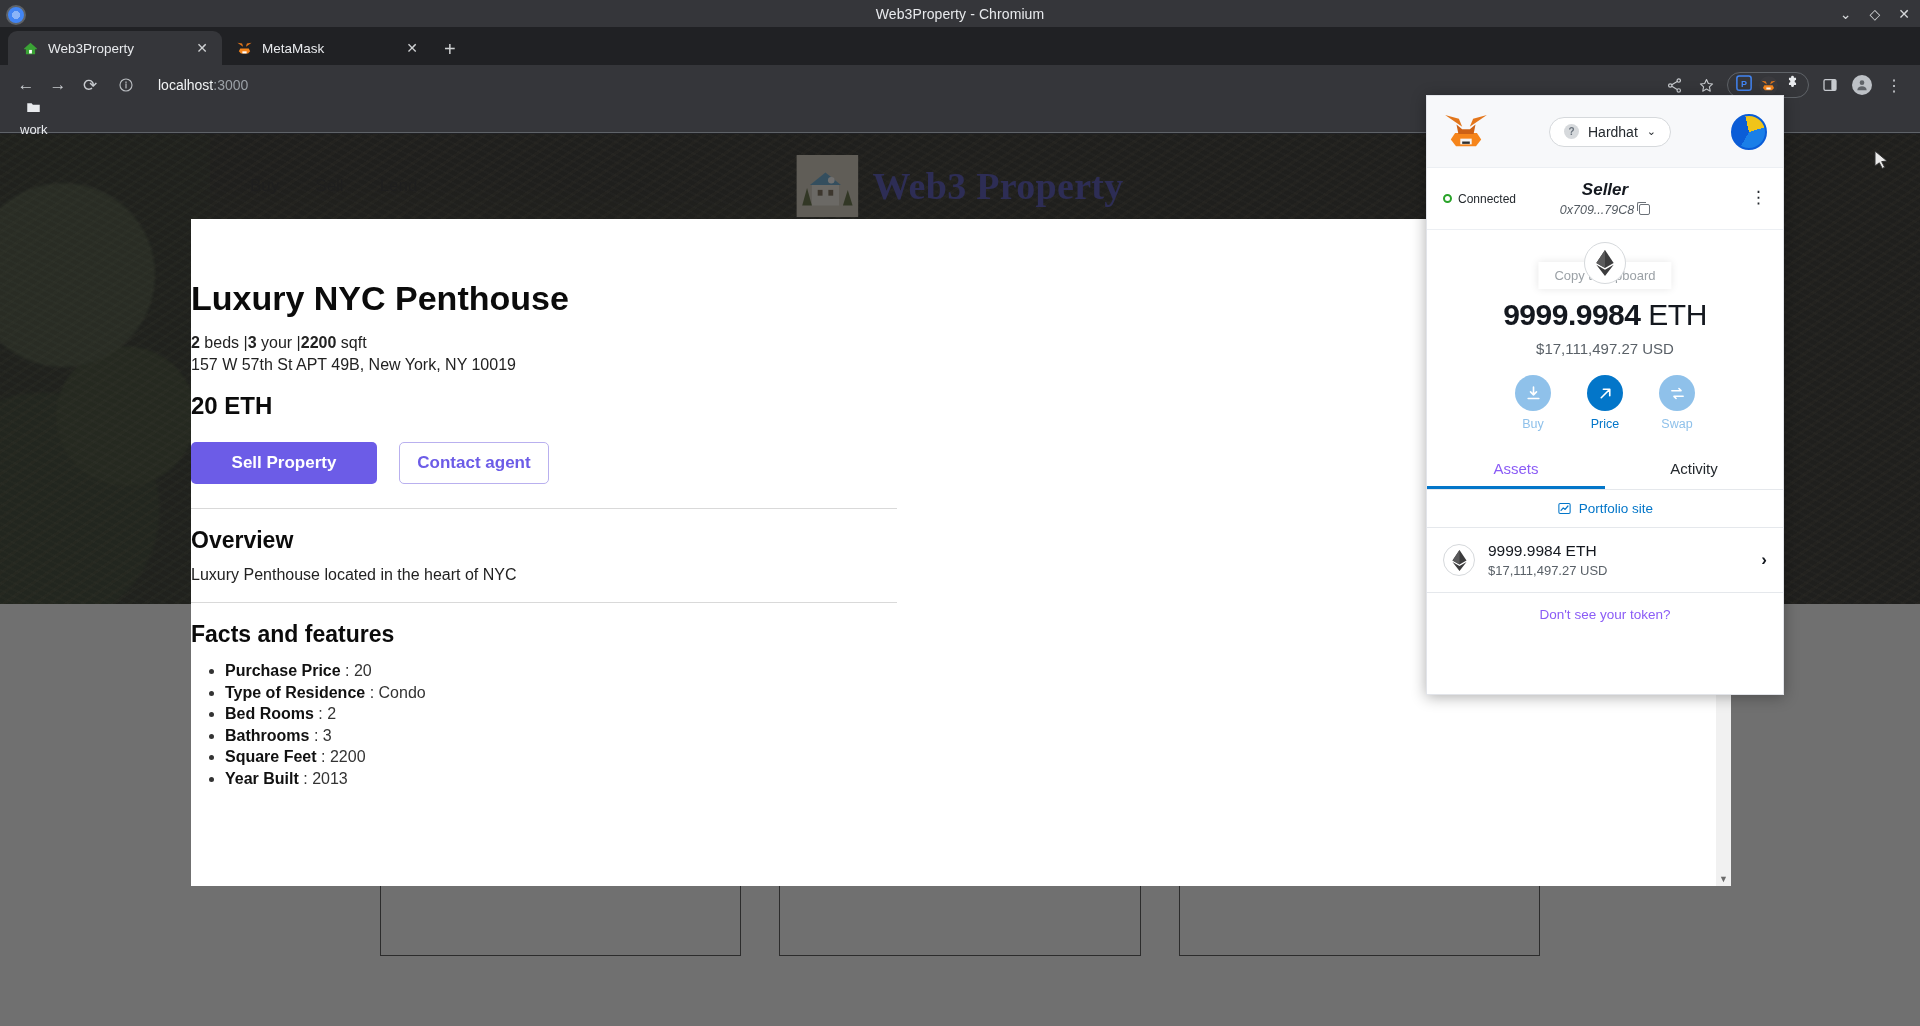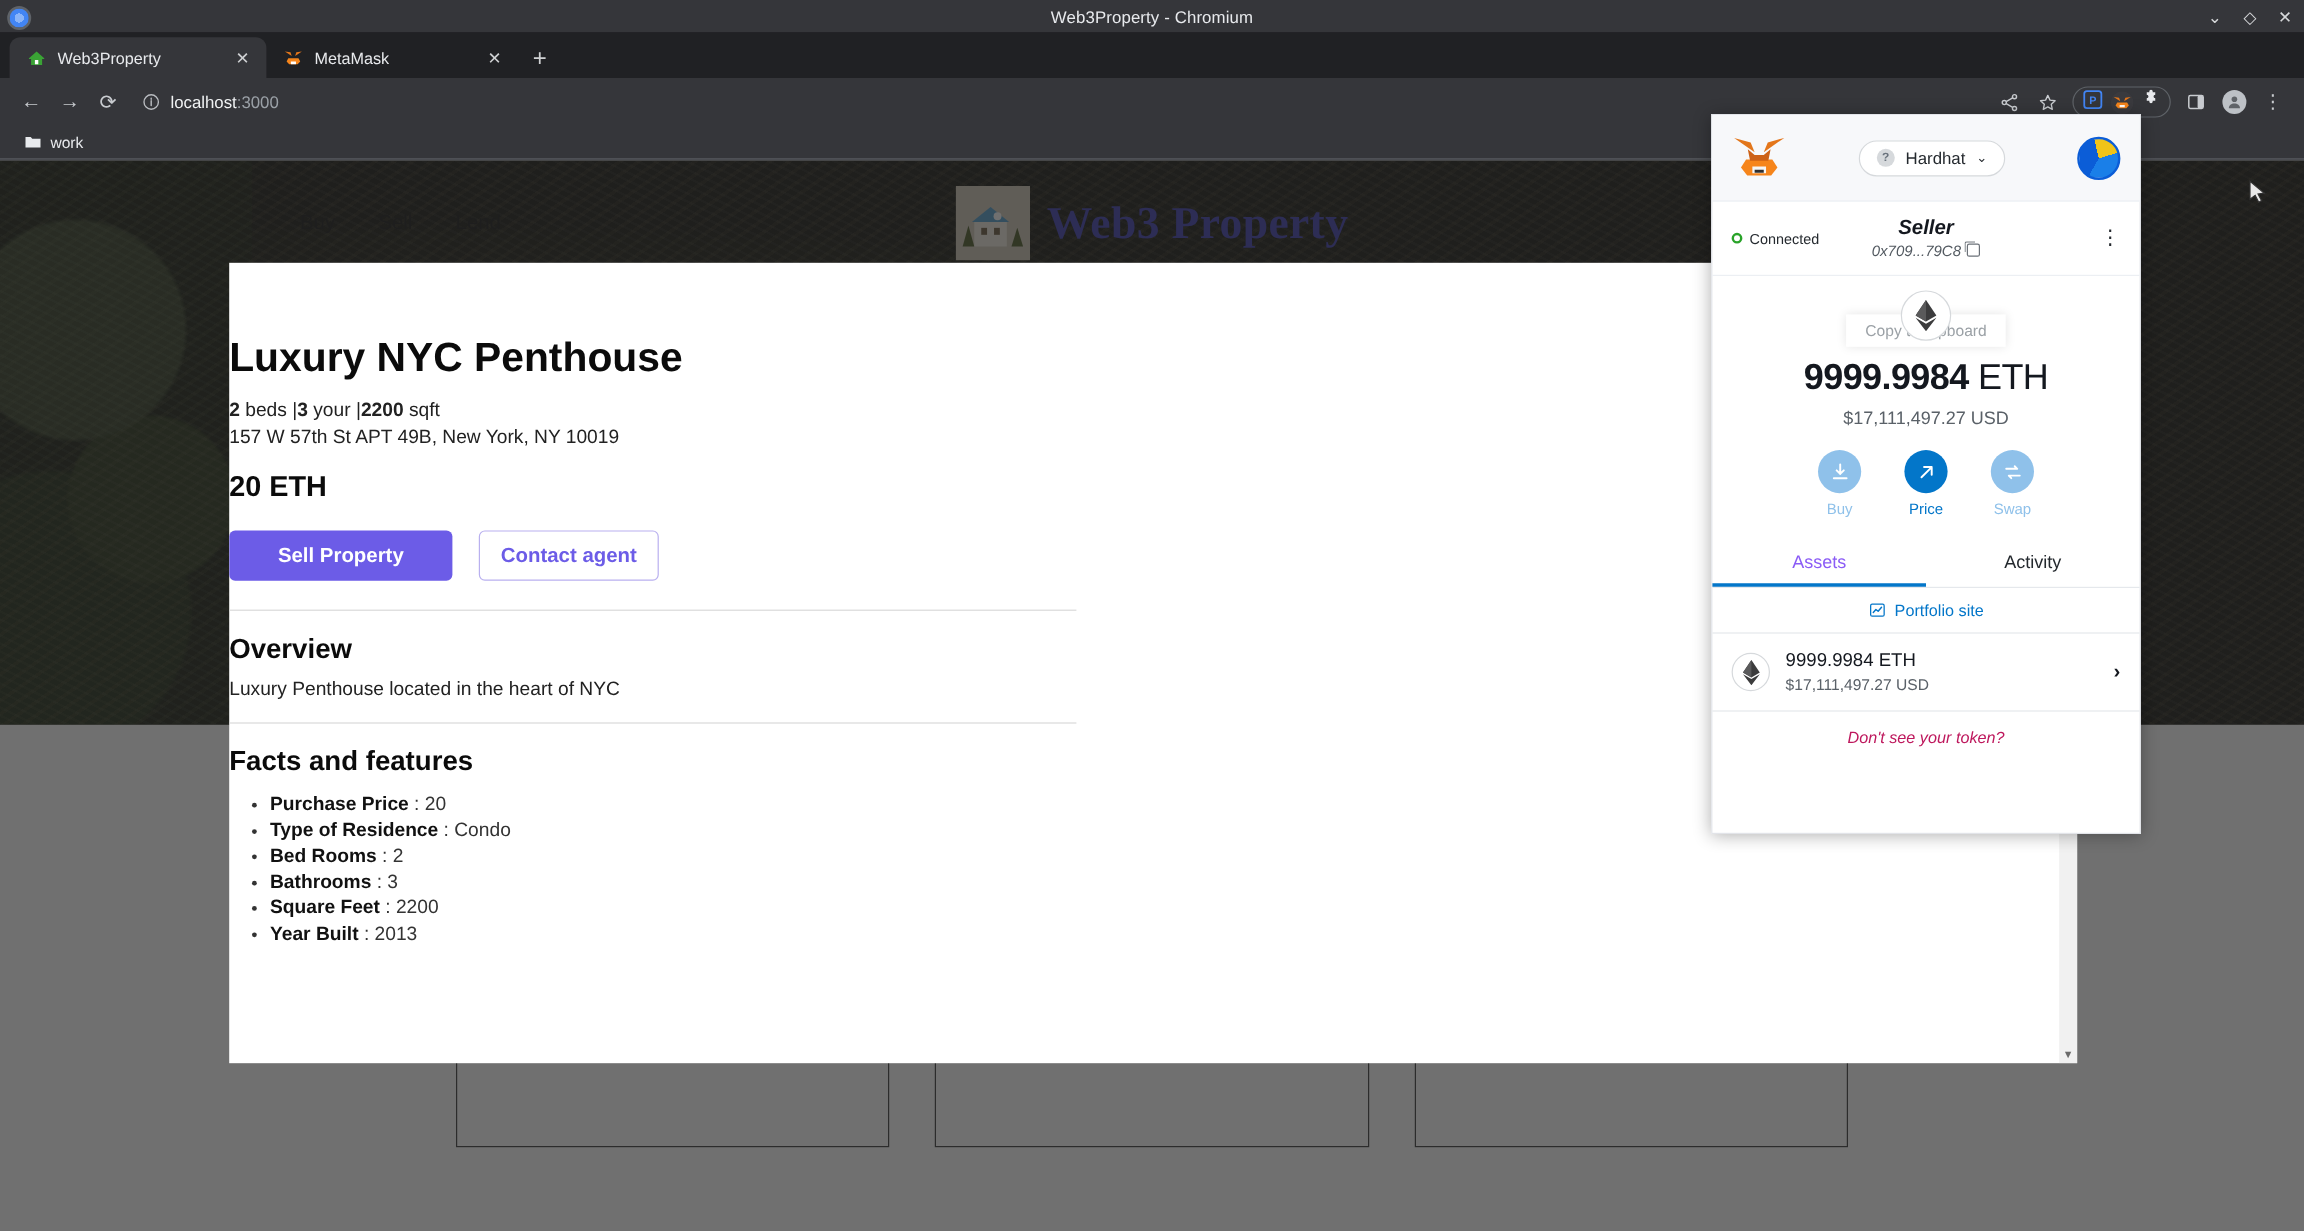"localhost:3000" .omnibox { gap: 8px -> 24px }
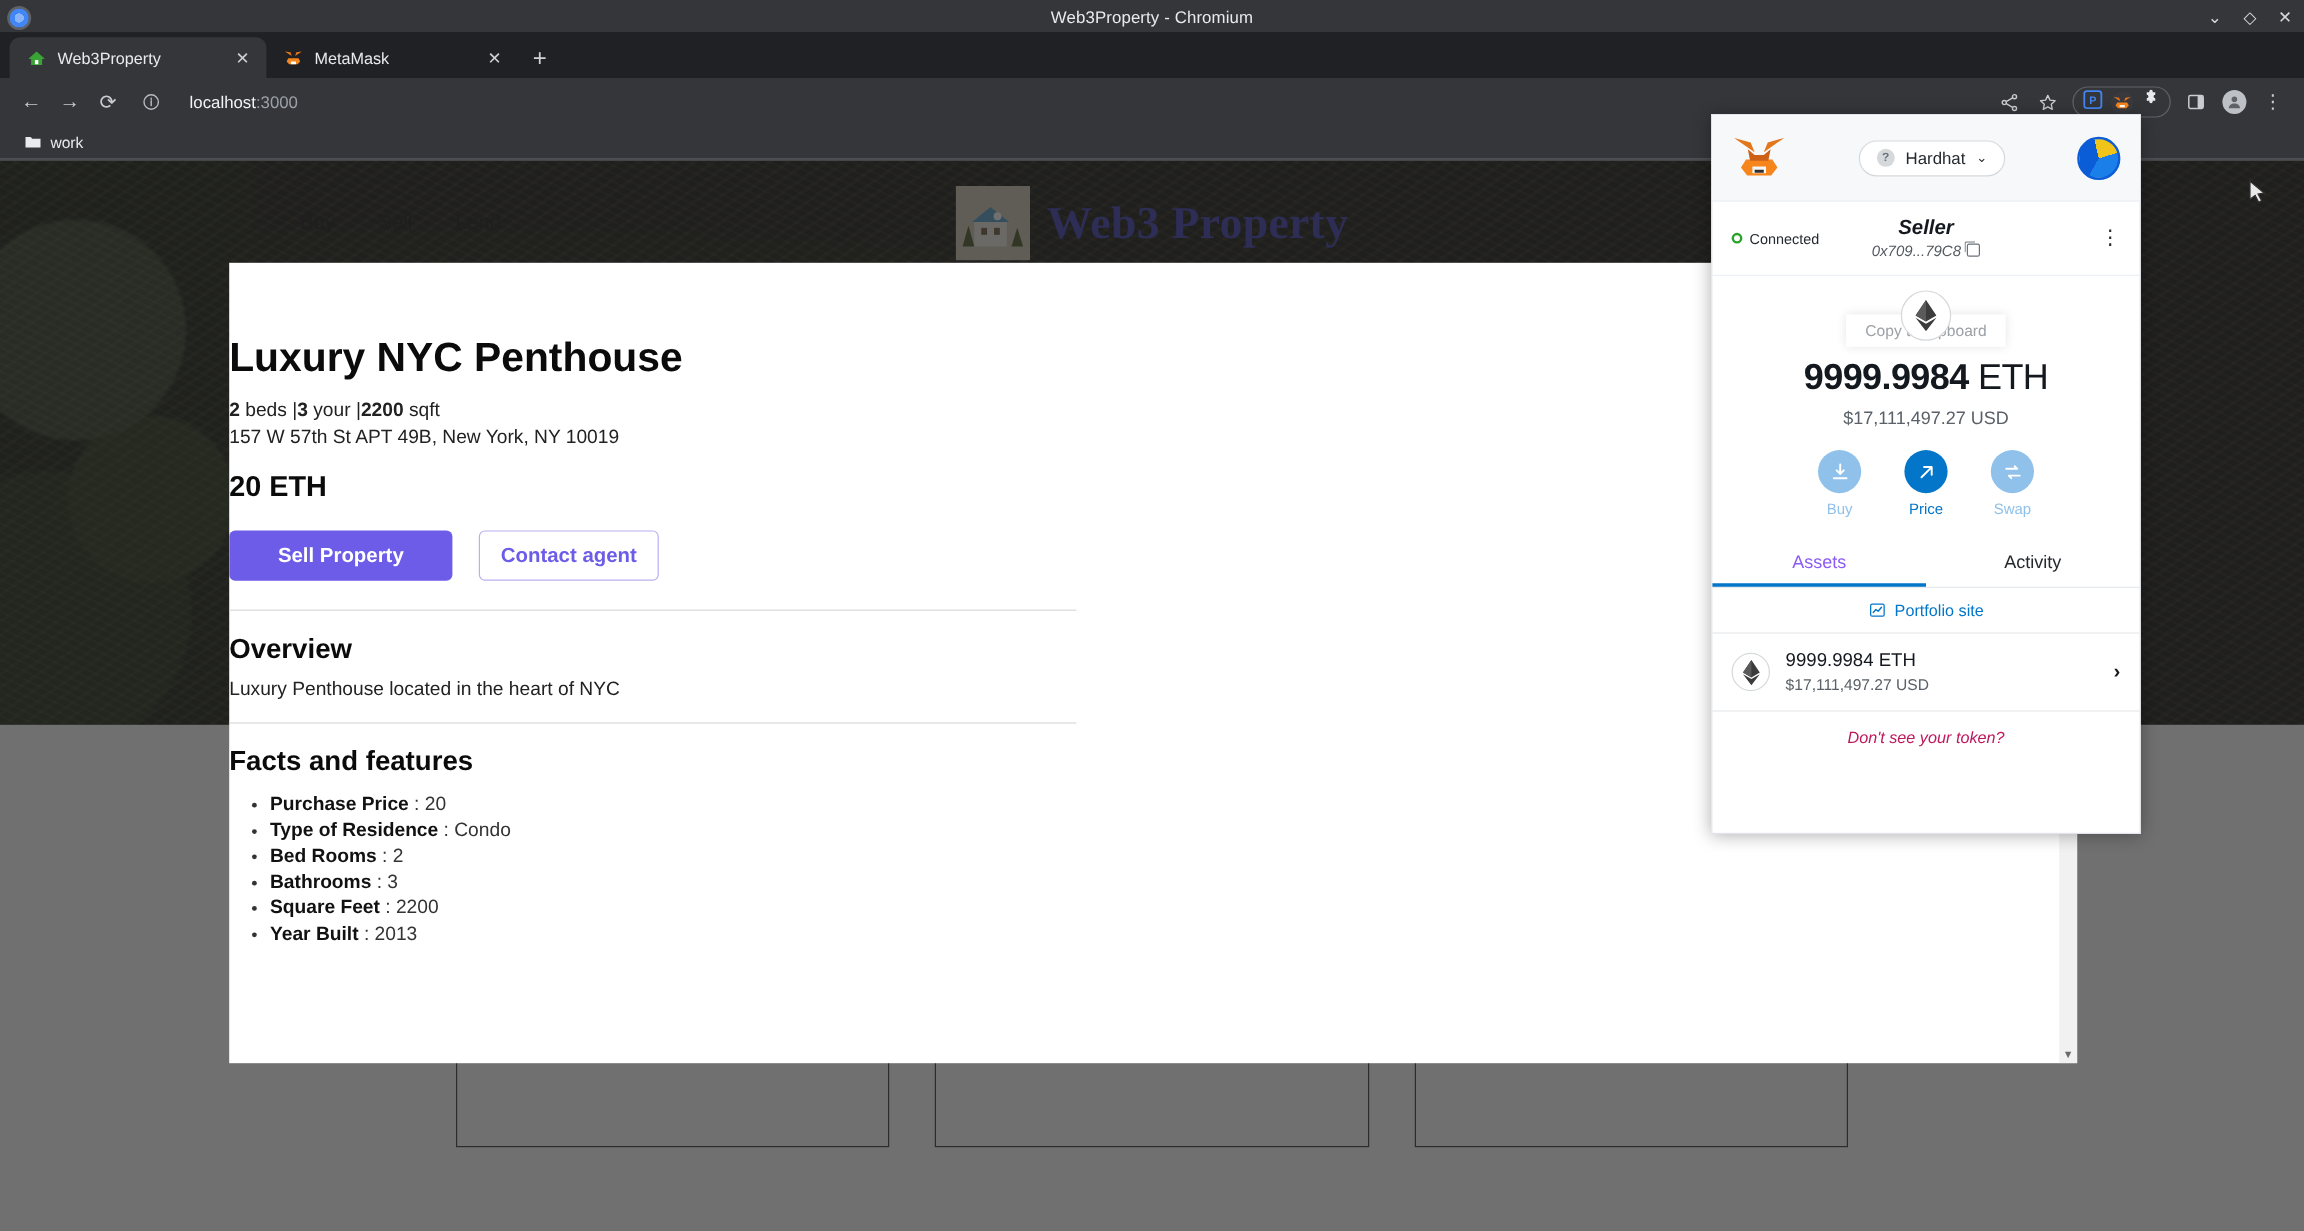"work" .bm-item { flex-direction: none -> column }
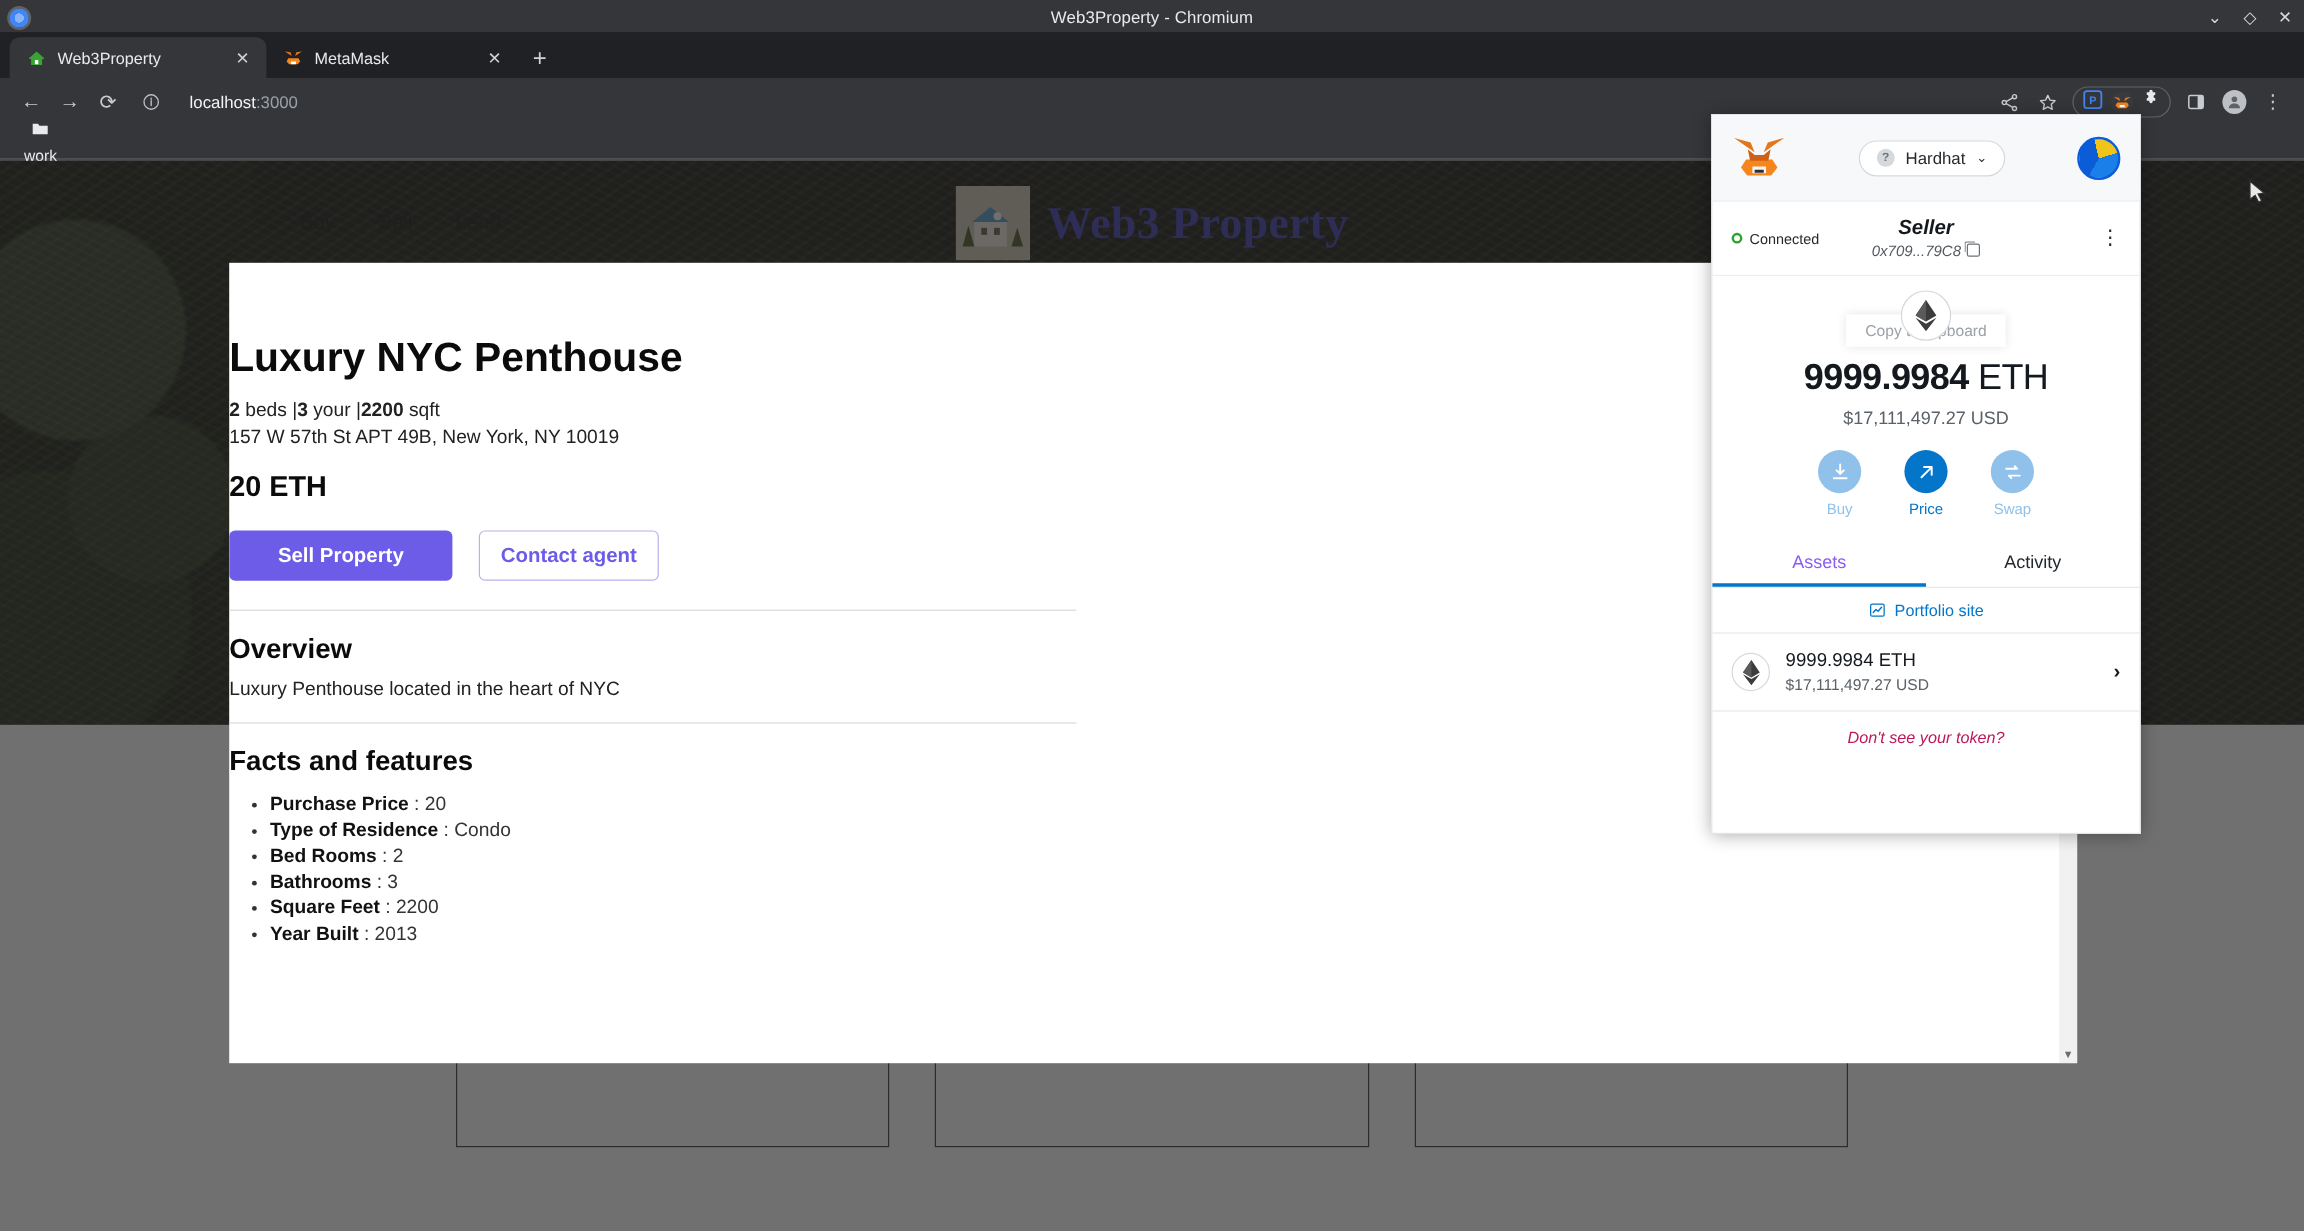"Don't see your token?" .mm-footer { color: #be185d -> #8b5cf6; font-style: italic -> none }
